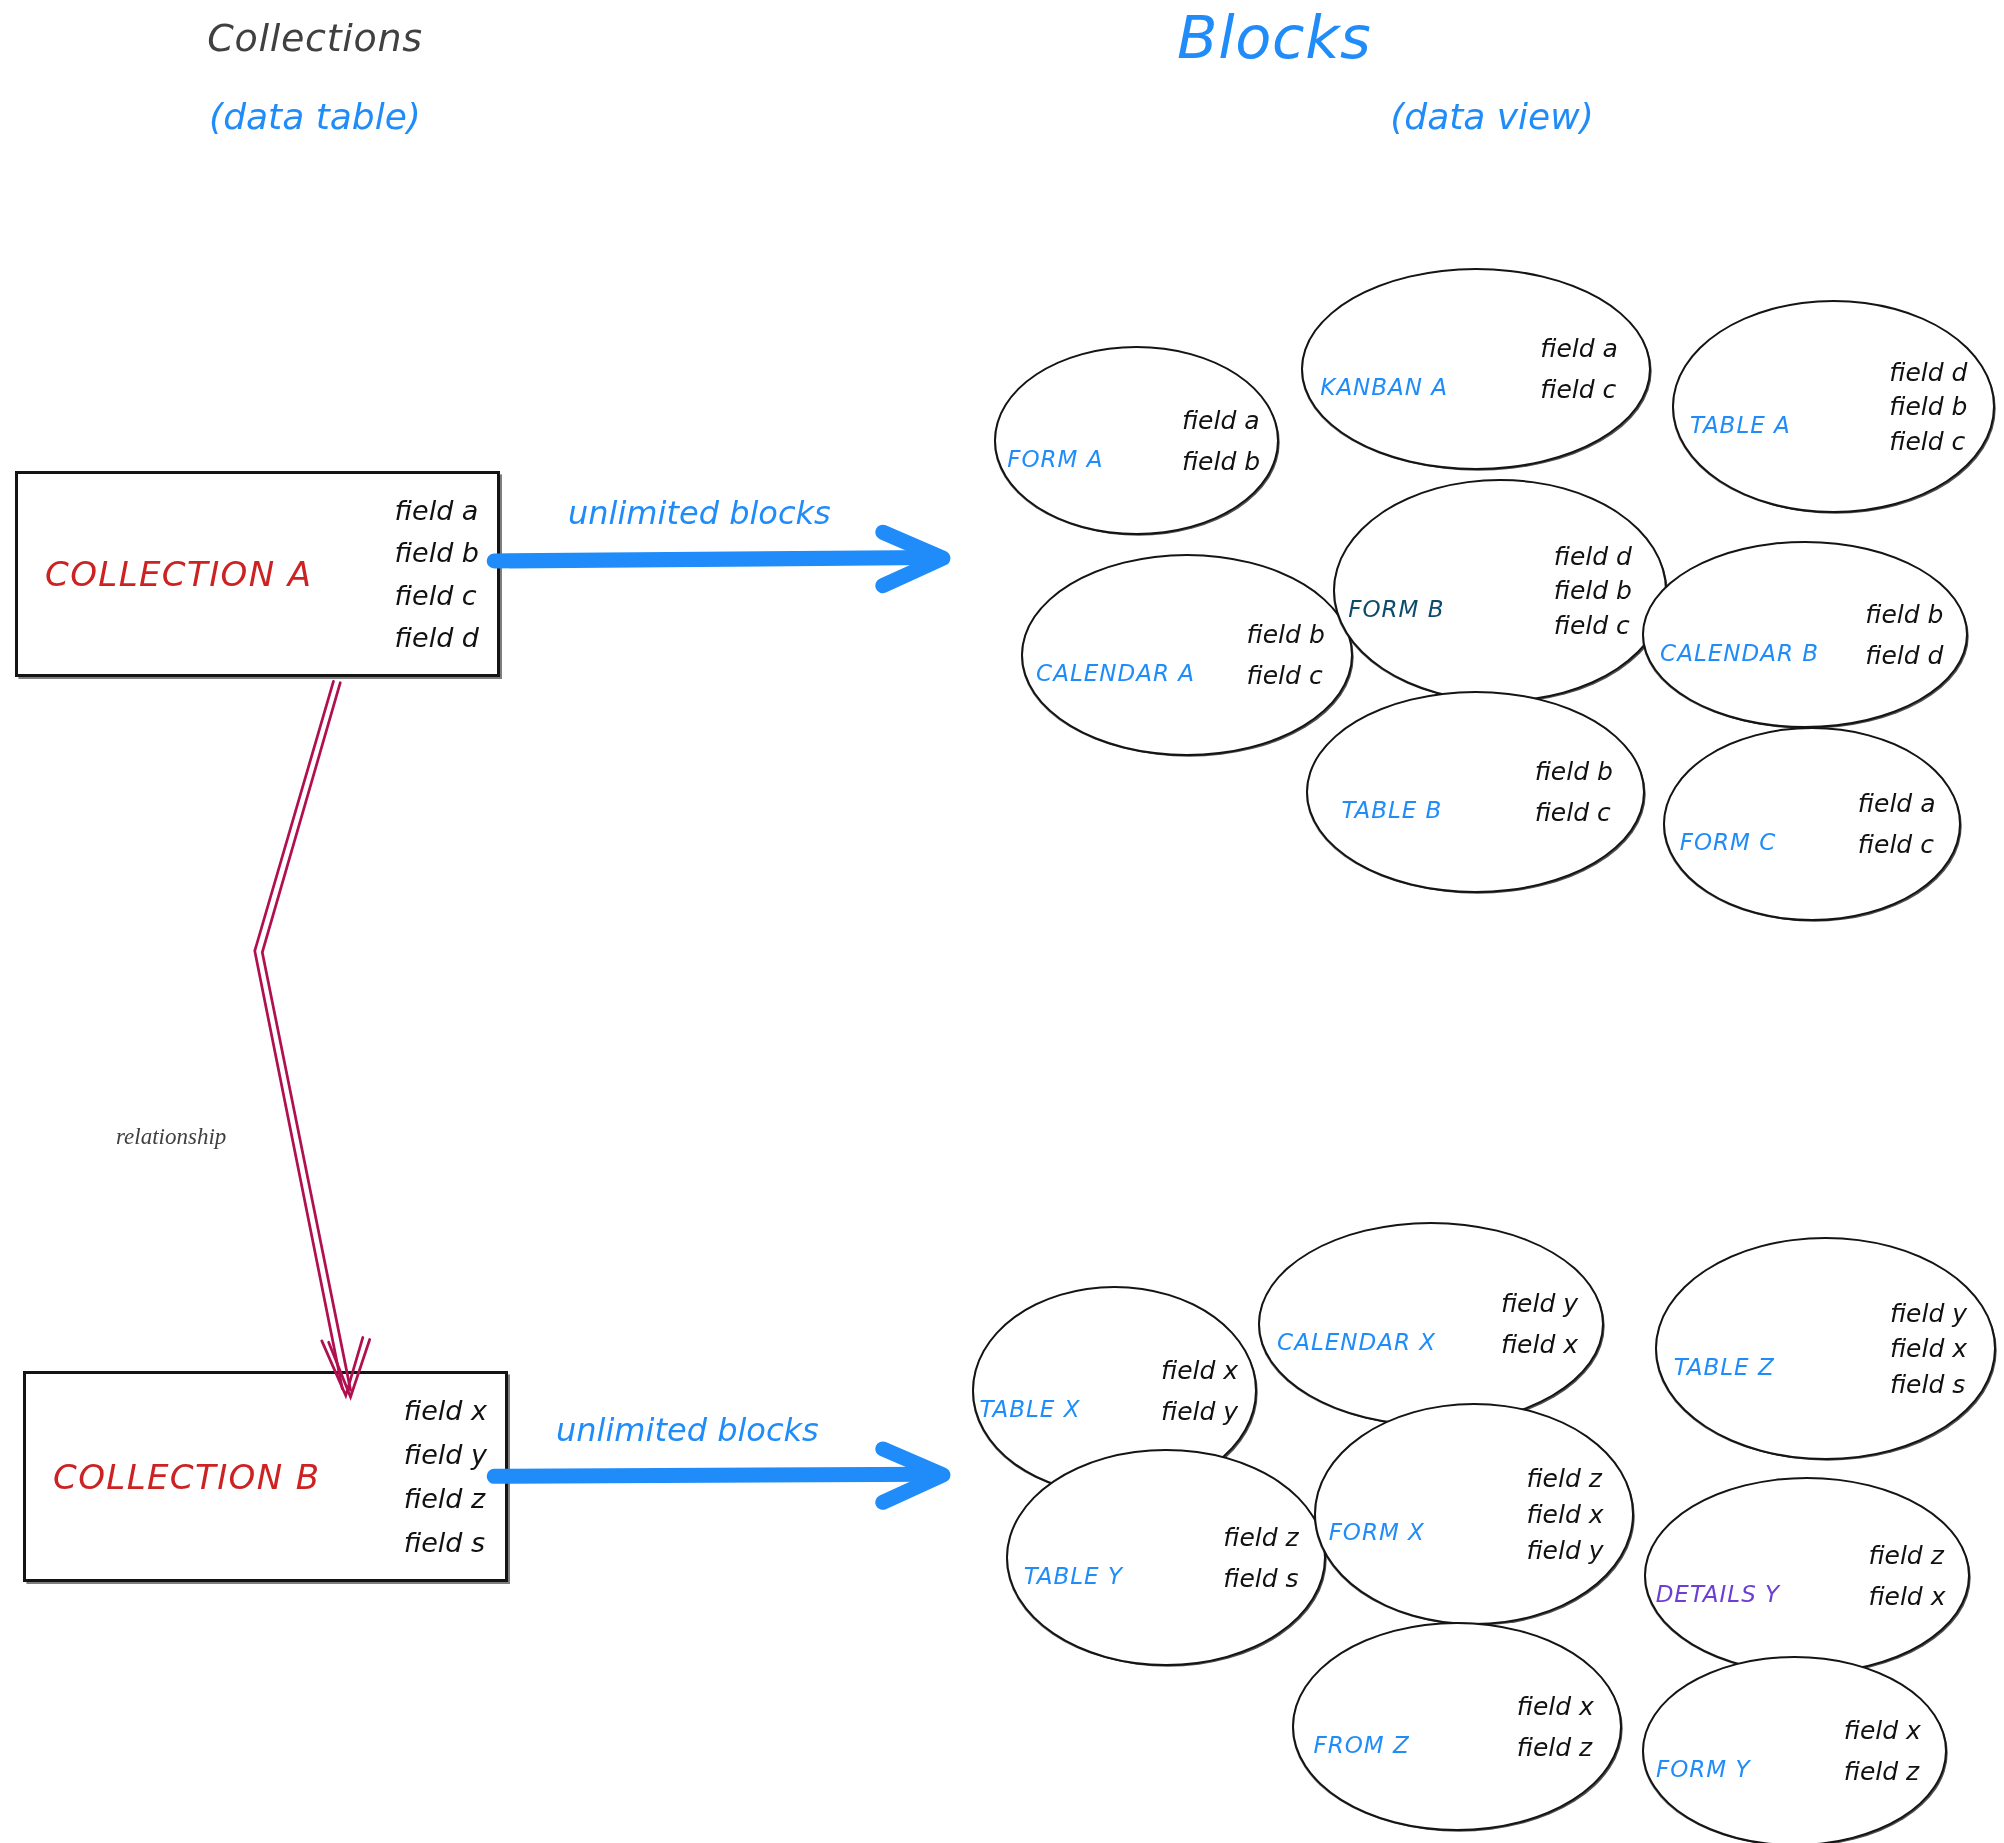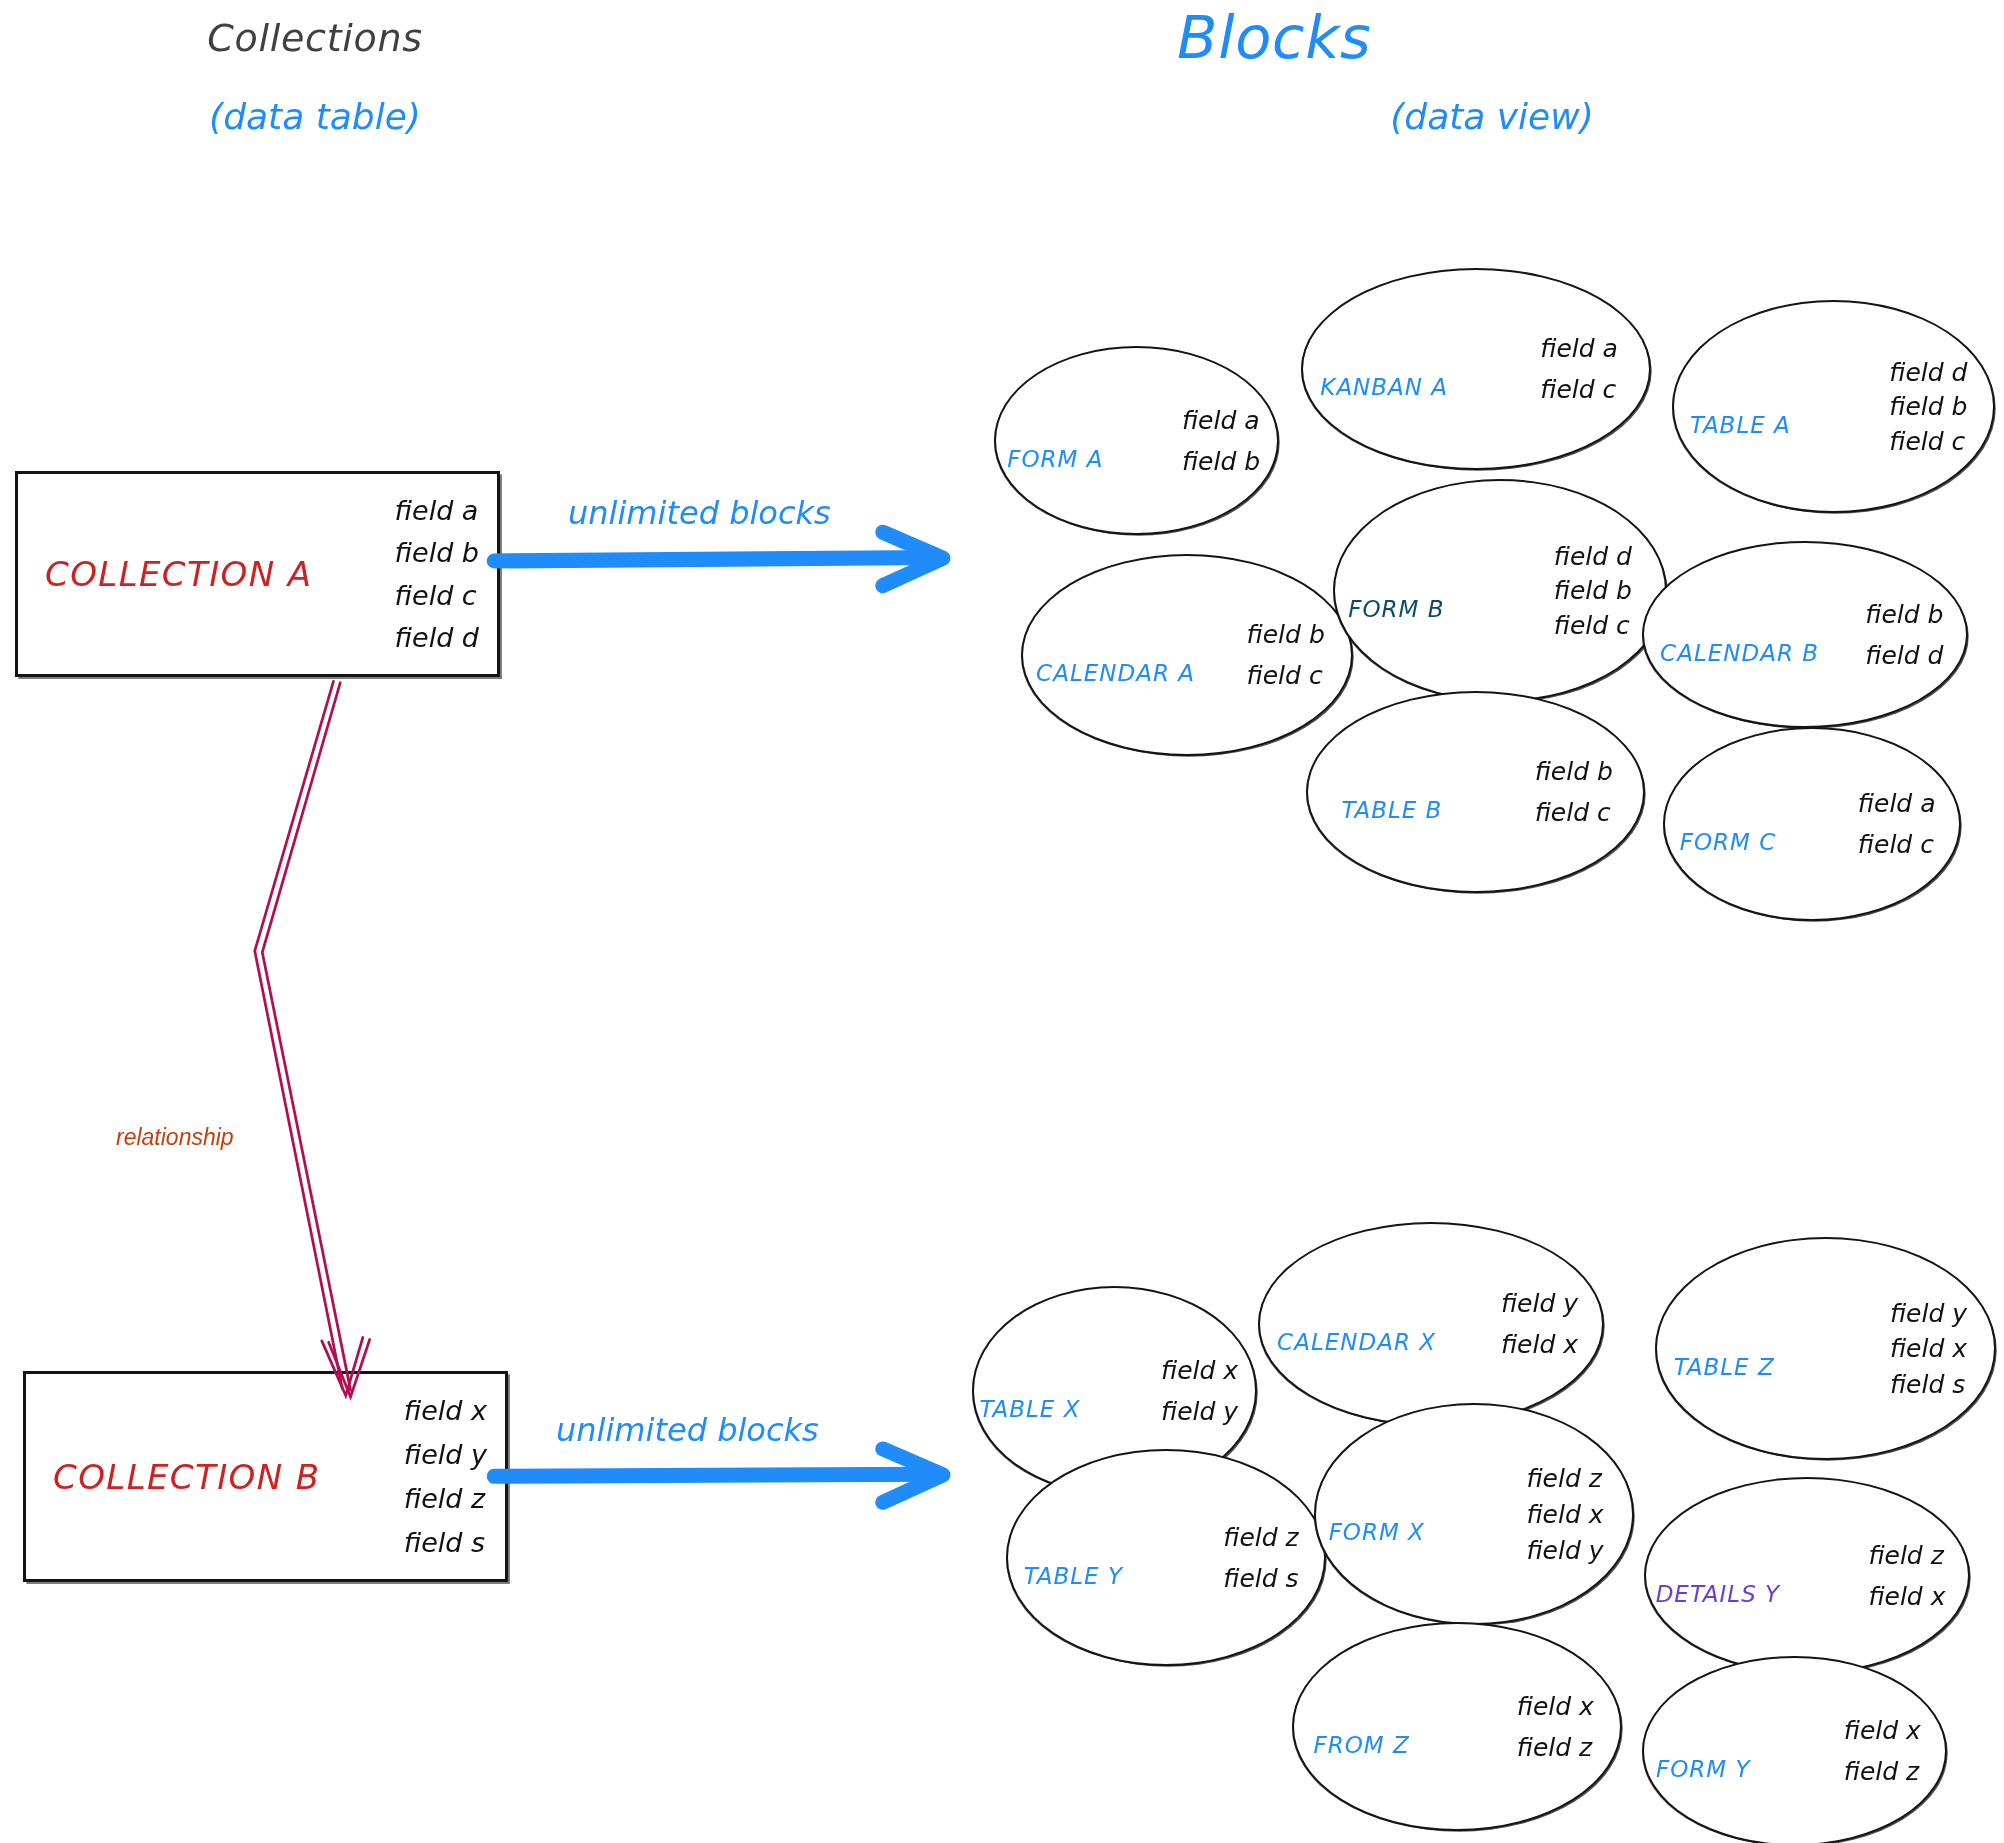"relationship" .rel-label { color: #c2410c -> #404040; font-family: Liberation Sans, sans-serif -> Liberation Serif, serif }
